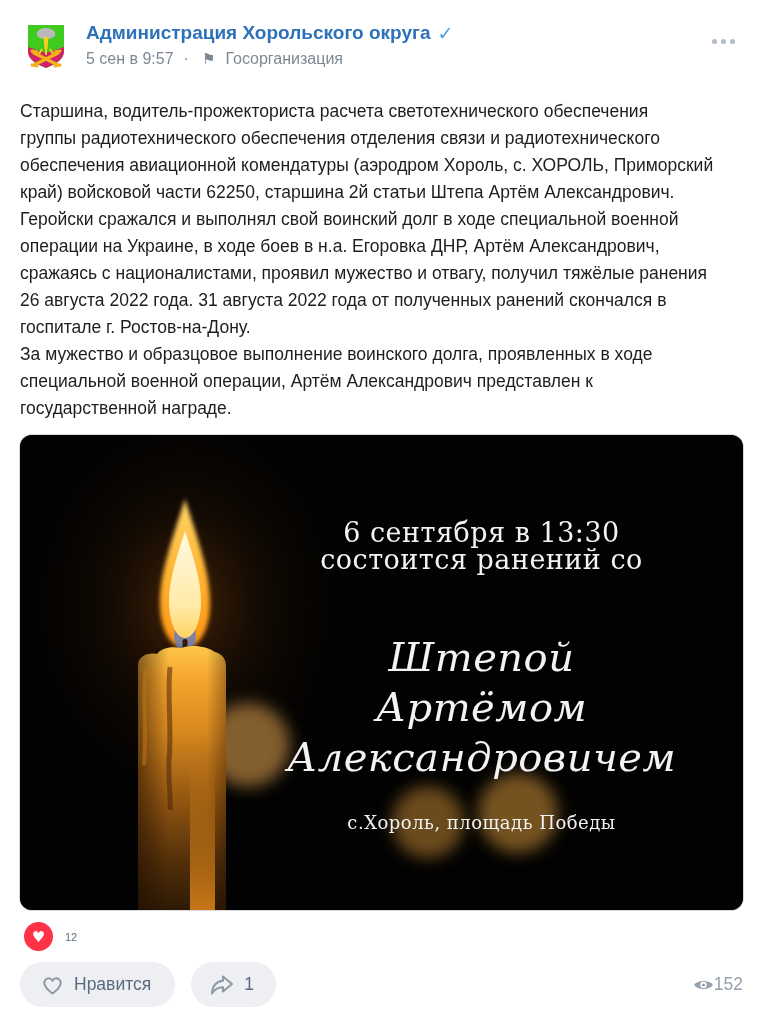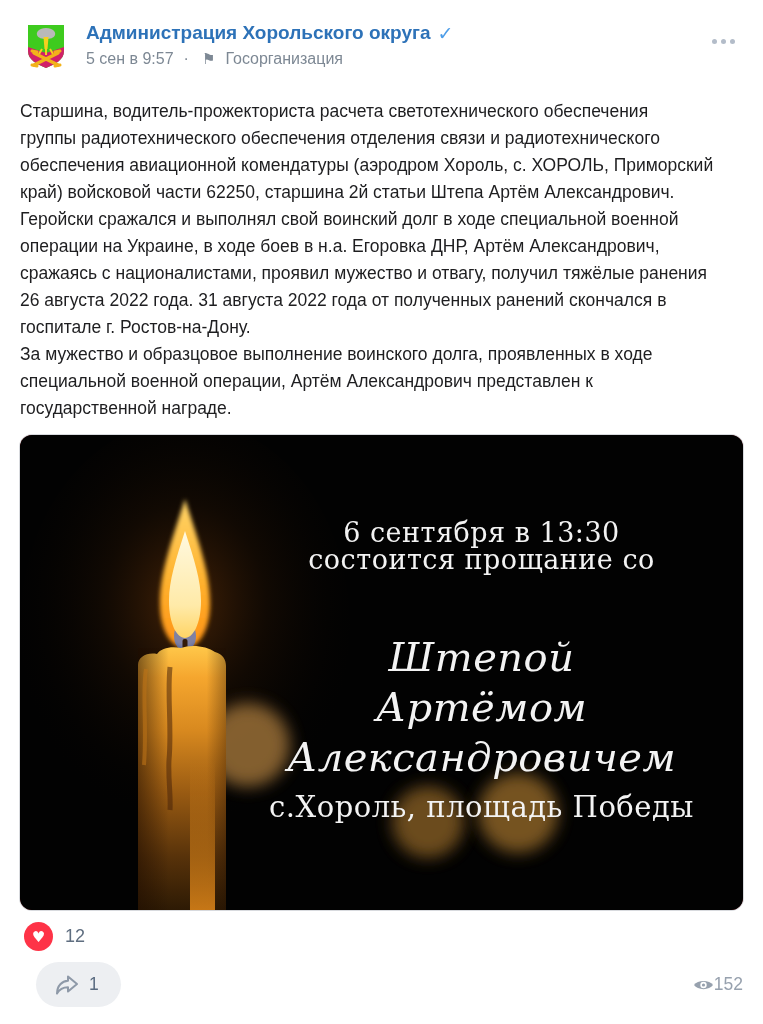"состоится прощание со" div.overlay { text: прощание -> ранений }
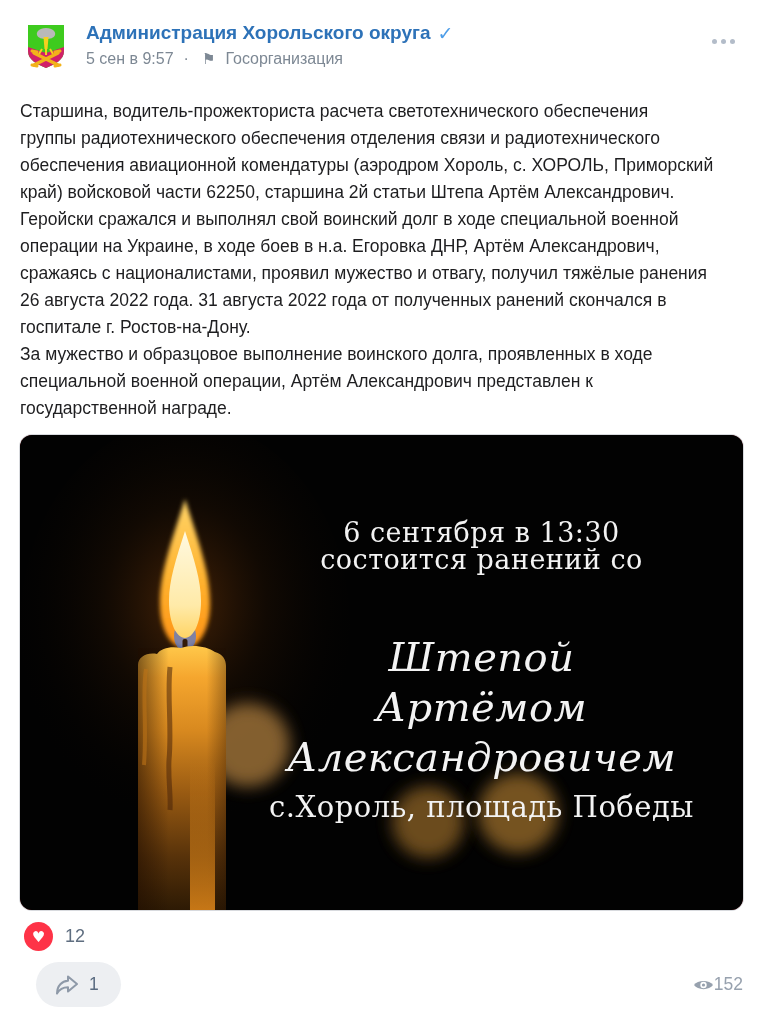"с.Хороль, площадь Победы" .loc { font-size: 29px -> 18px; top: 356px -> 372px }
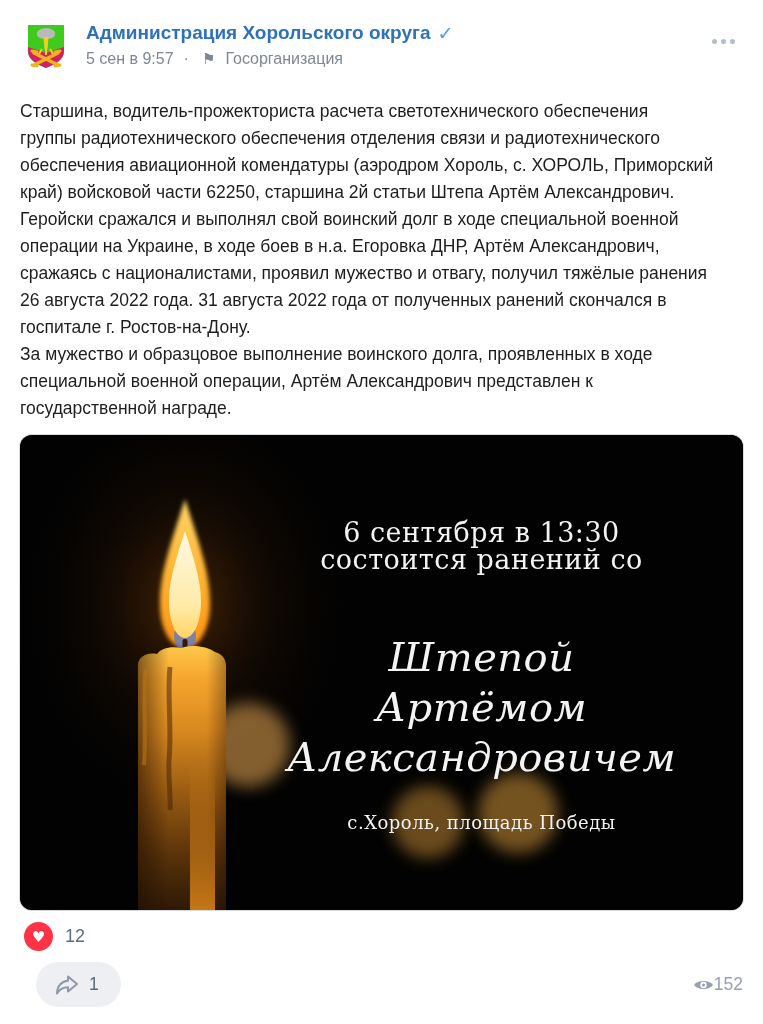"12" .likes-count { font-size: 18px -> 11px }
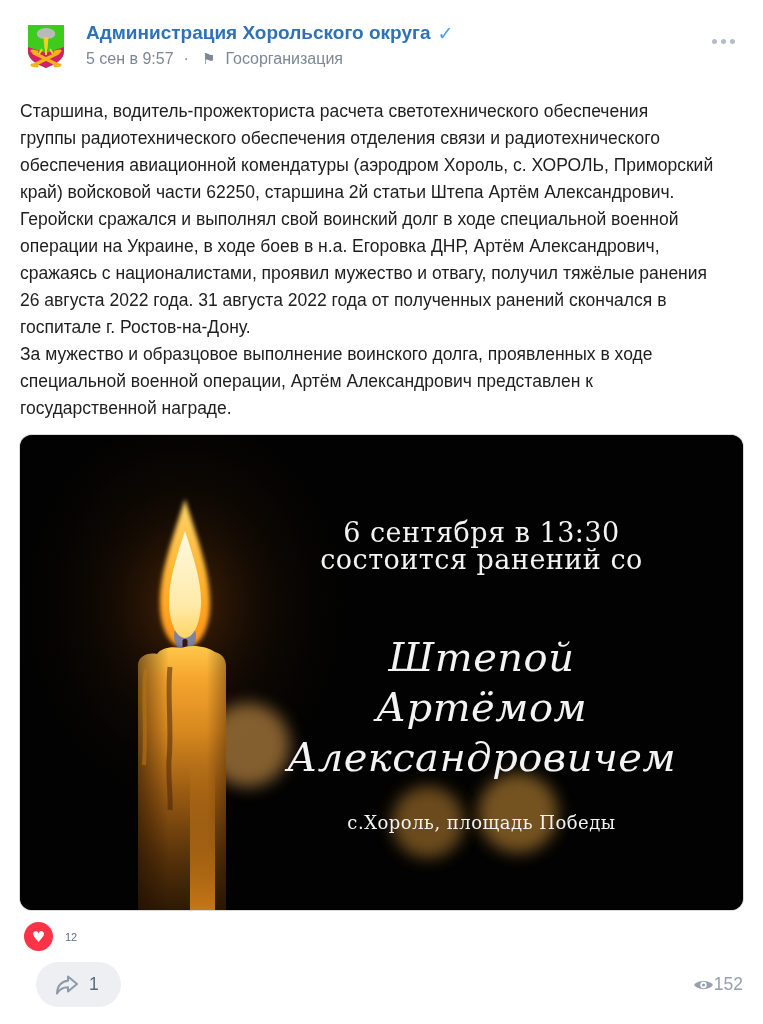"Нравится" button.pill { html: none -> <button> <svg> <path></path> </svg> <span>Нравится</span> </button> }
